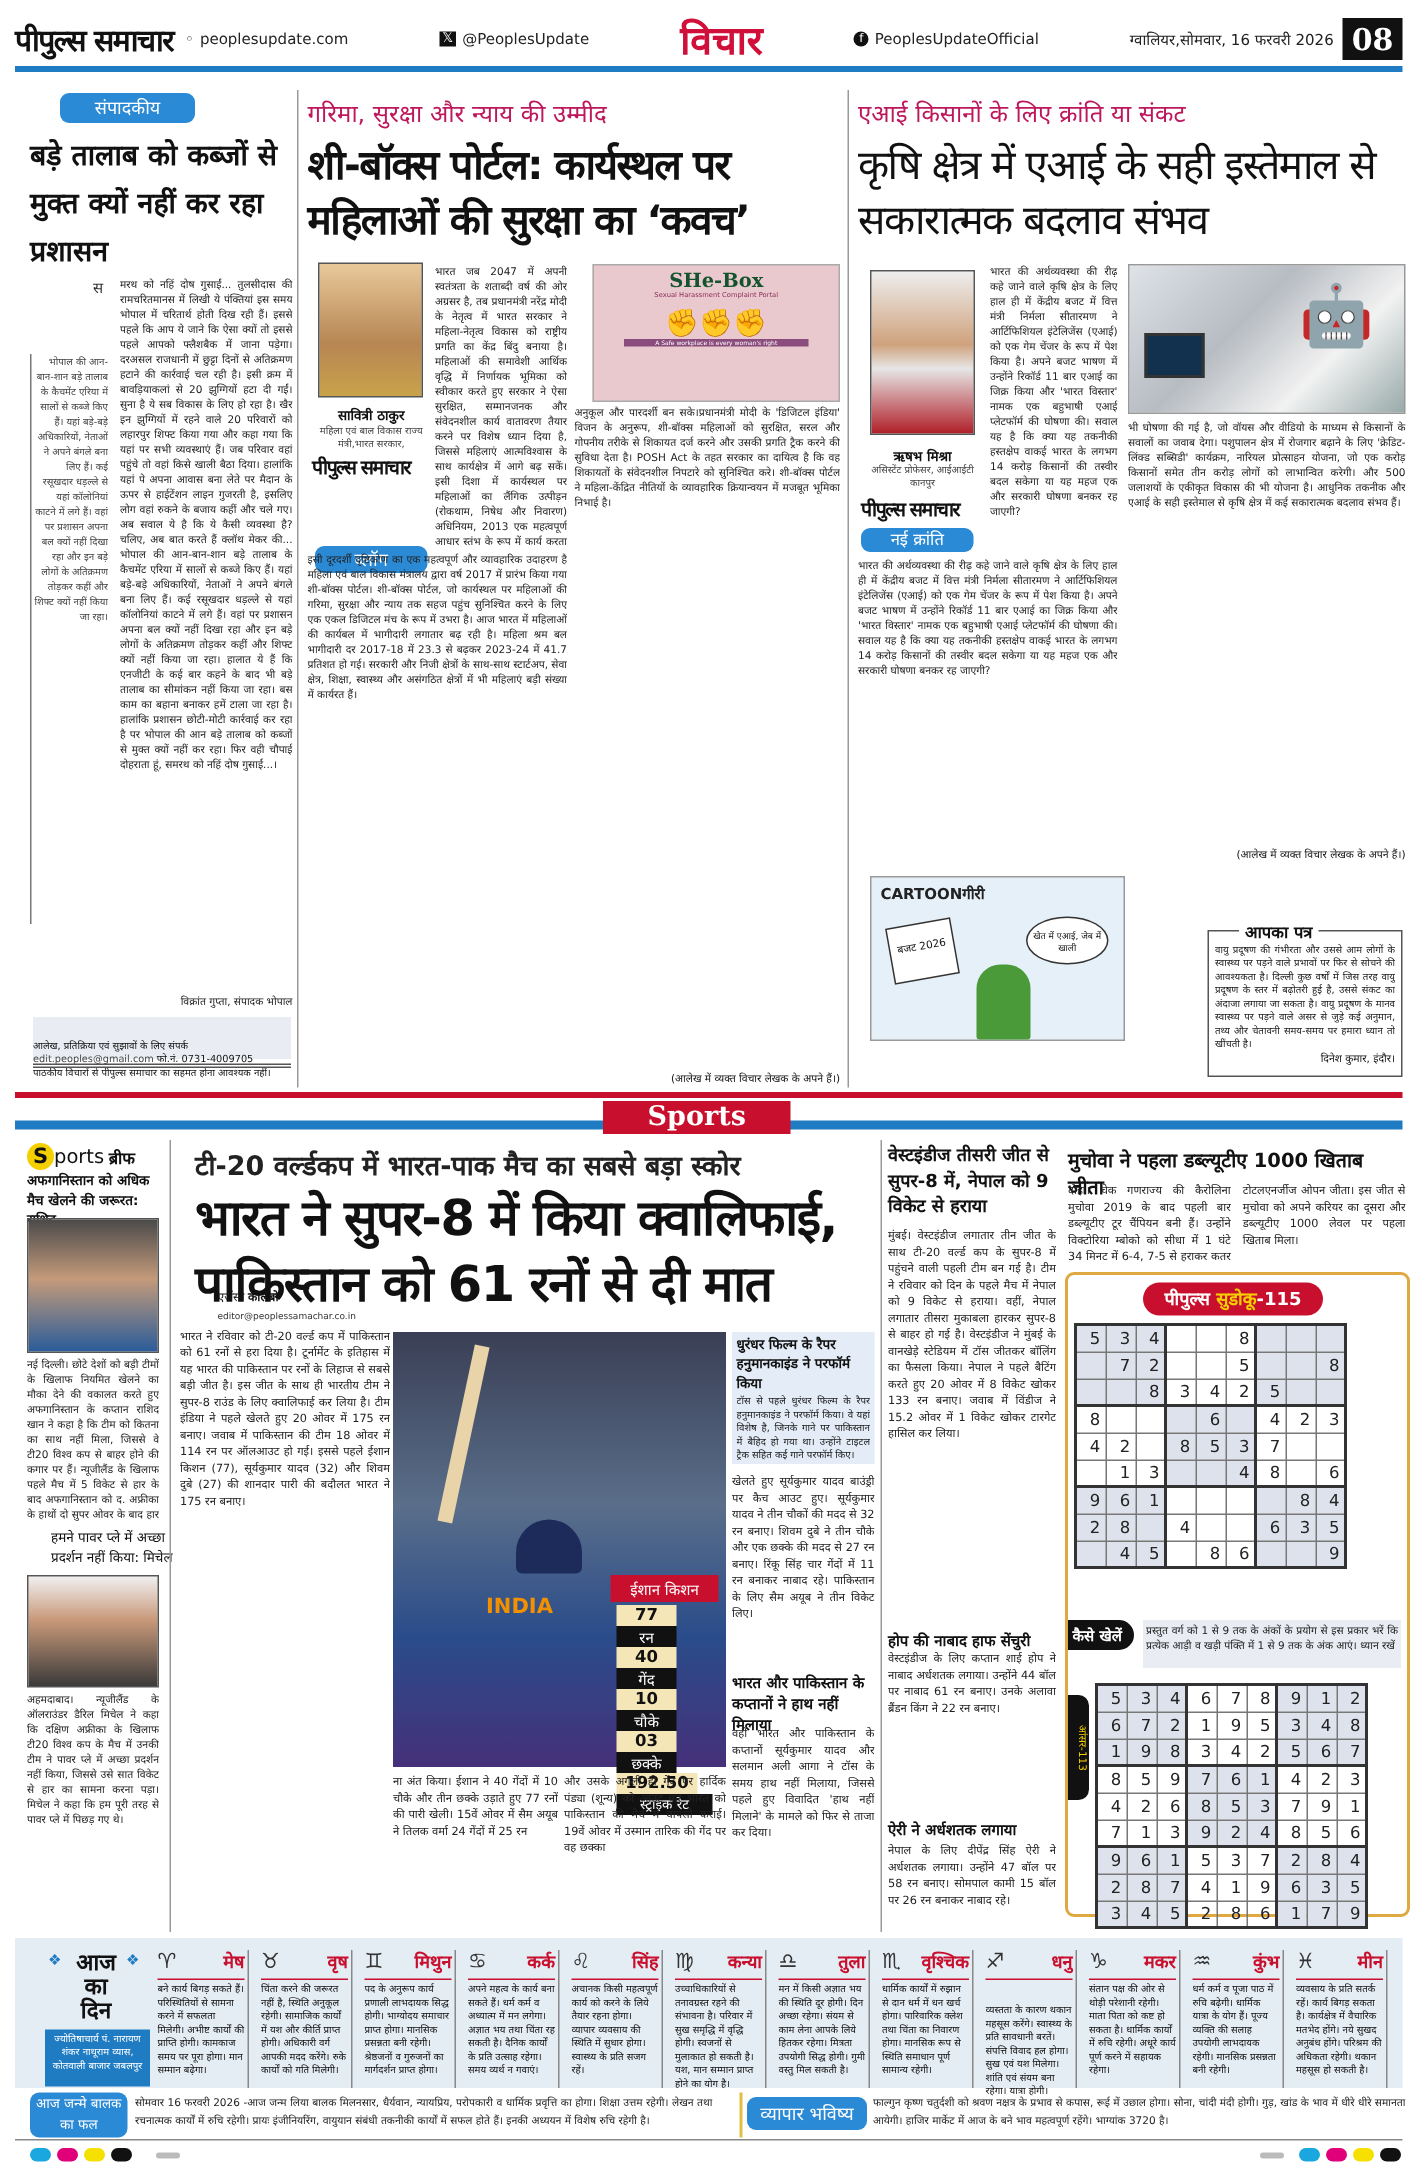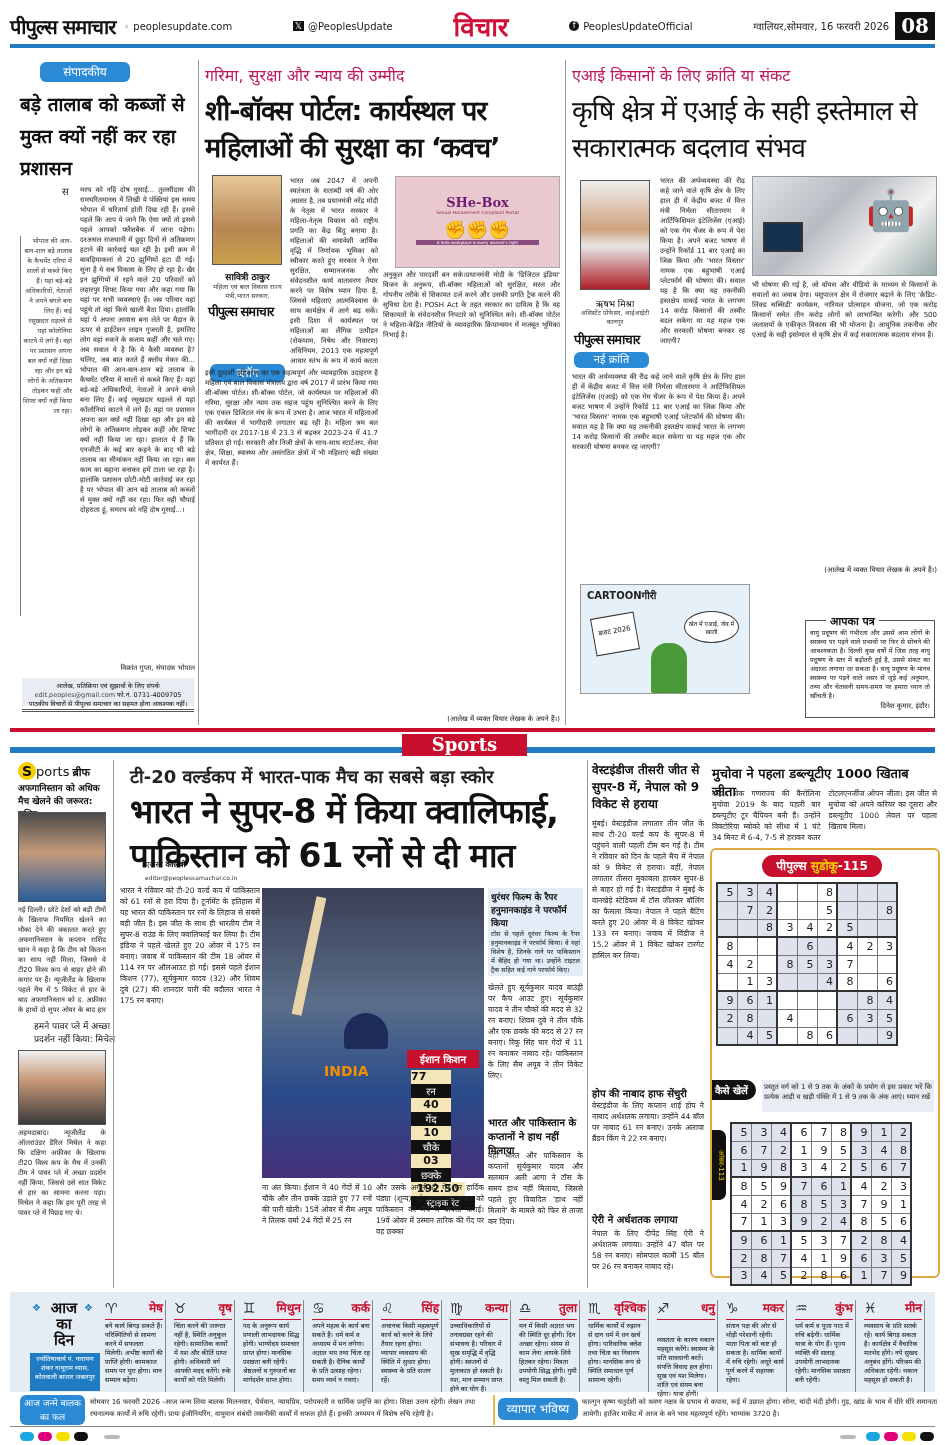"SHe-Box" div { color: #701a75 -> #14532d; margin-top: 18px -> 3px }
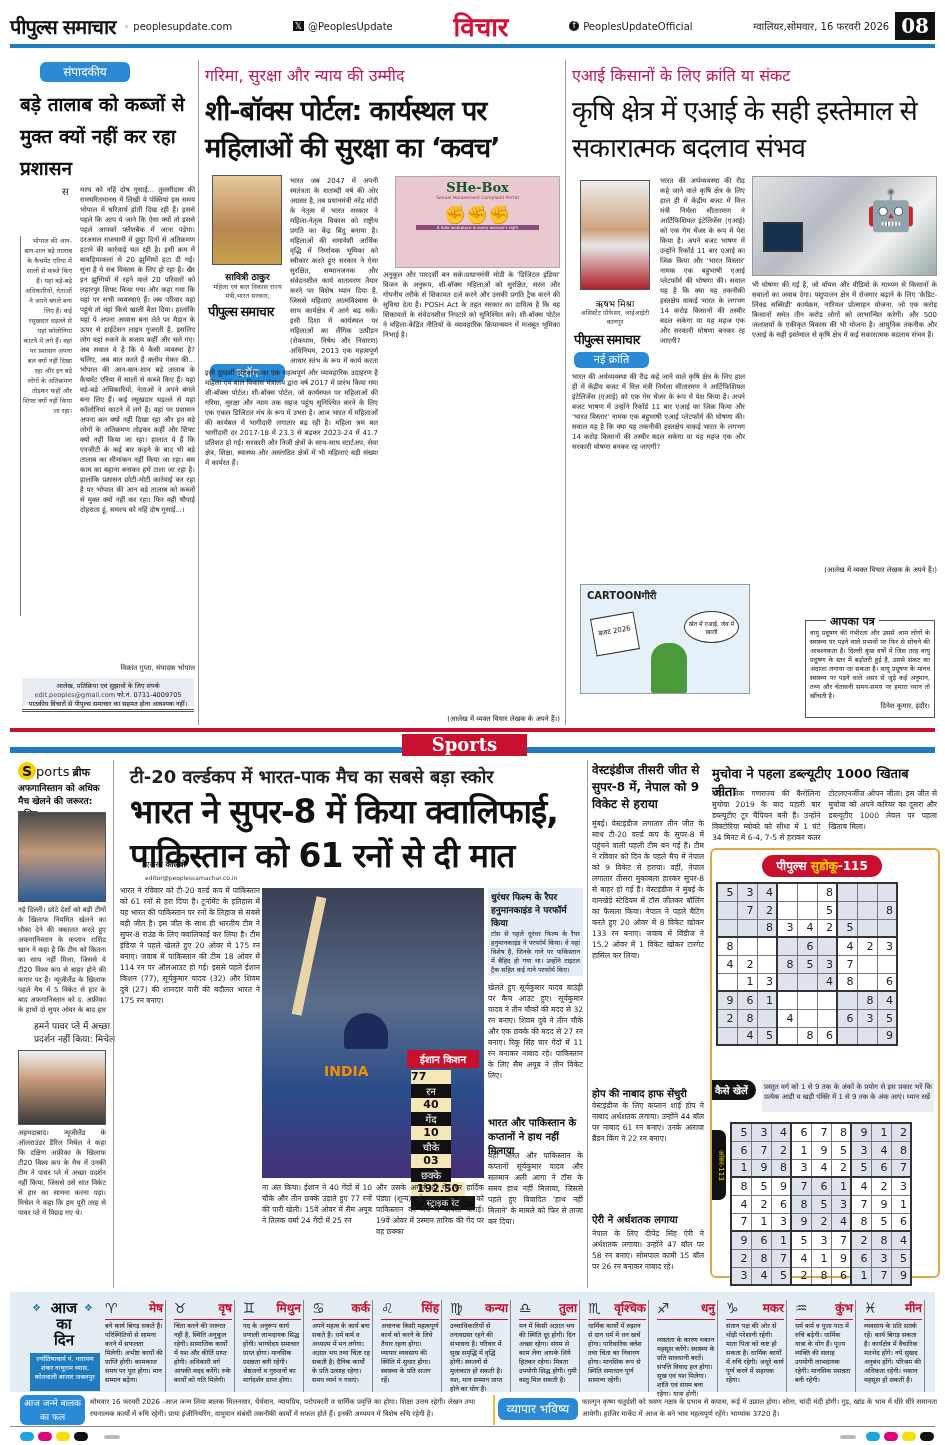"ऋषभ मिश्रा" div.abs { font-weight: normal -> bold }
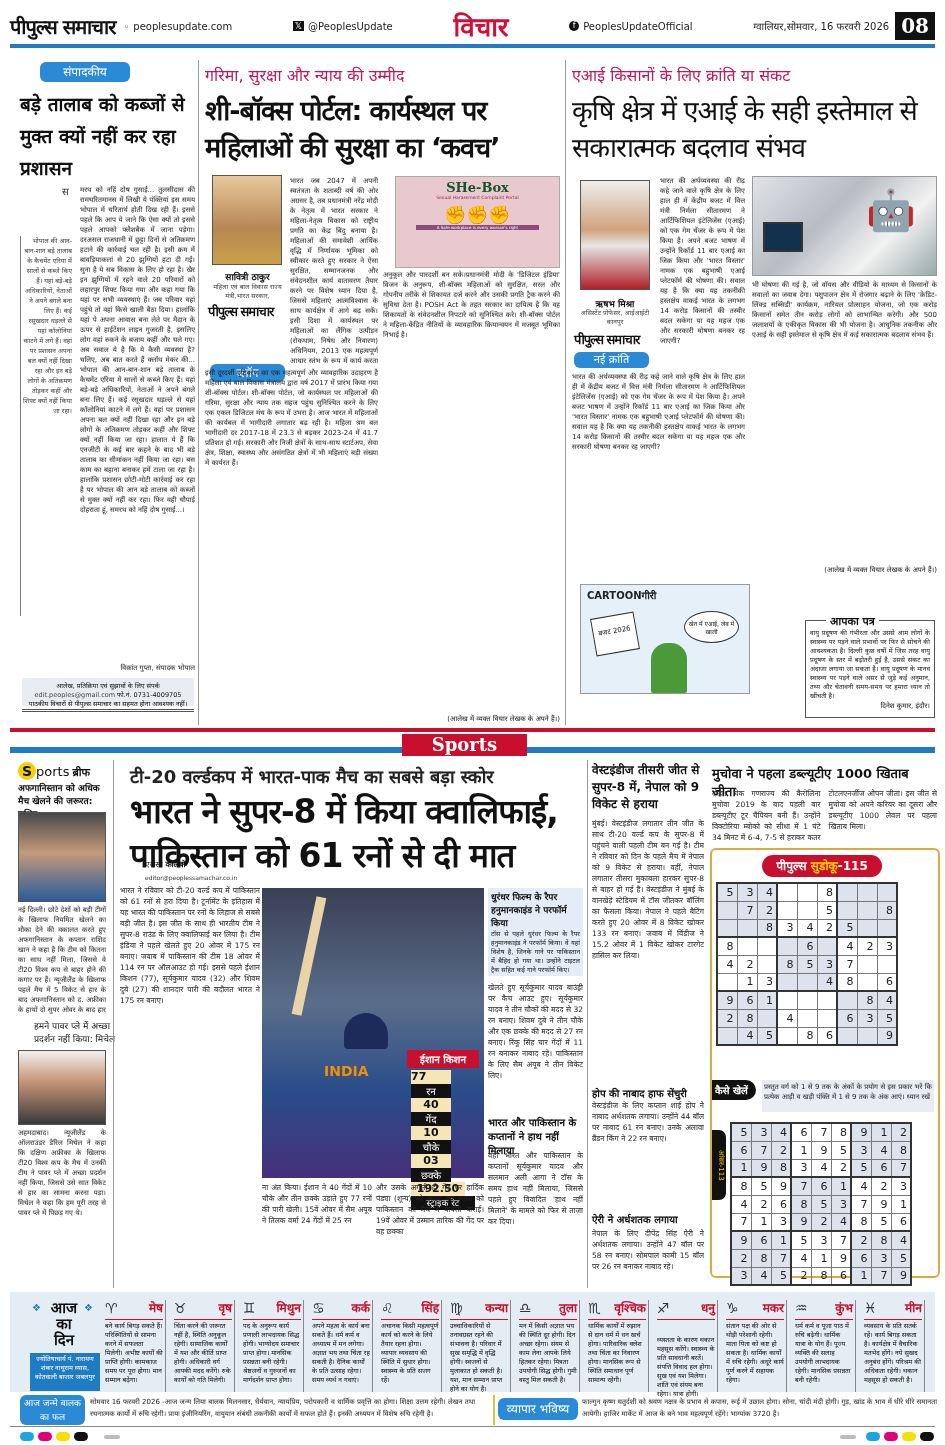"आलेख, प्रतिक्रिया एवं सुझावों के" div.abs { padding-top: 4px -> 15px; text-align: center -> left }
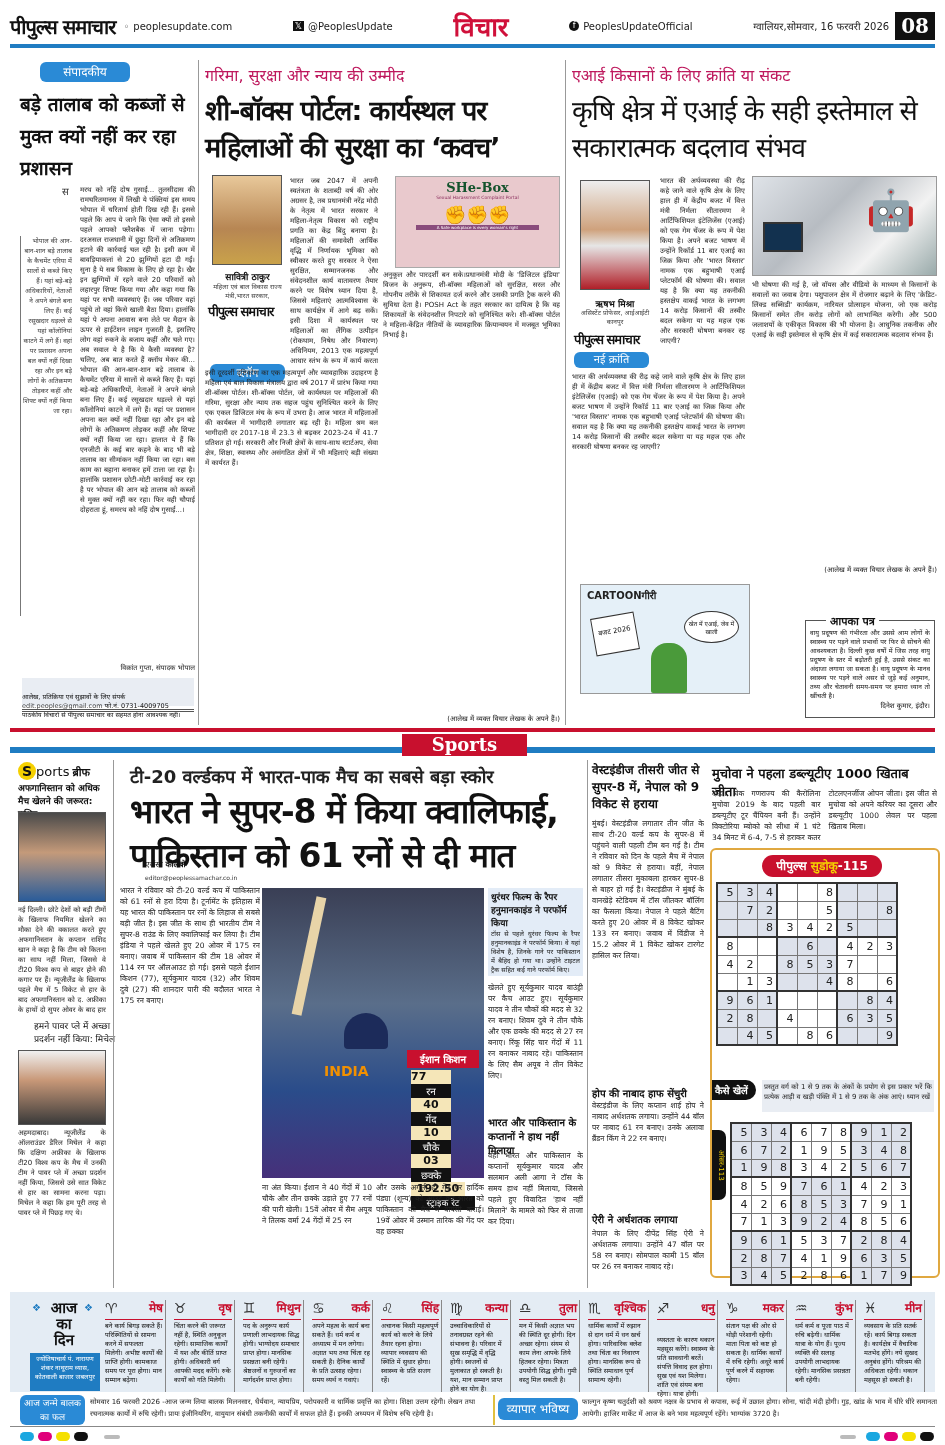"ईशान किशन" div { font-weight: bold -> normal }
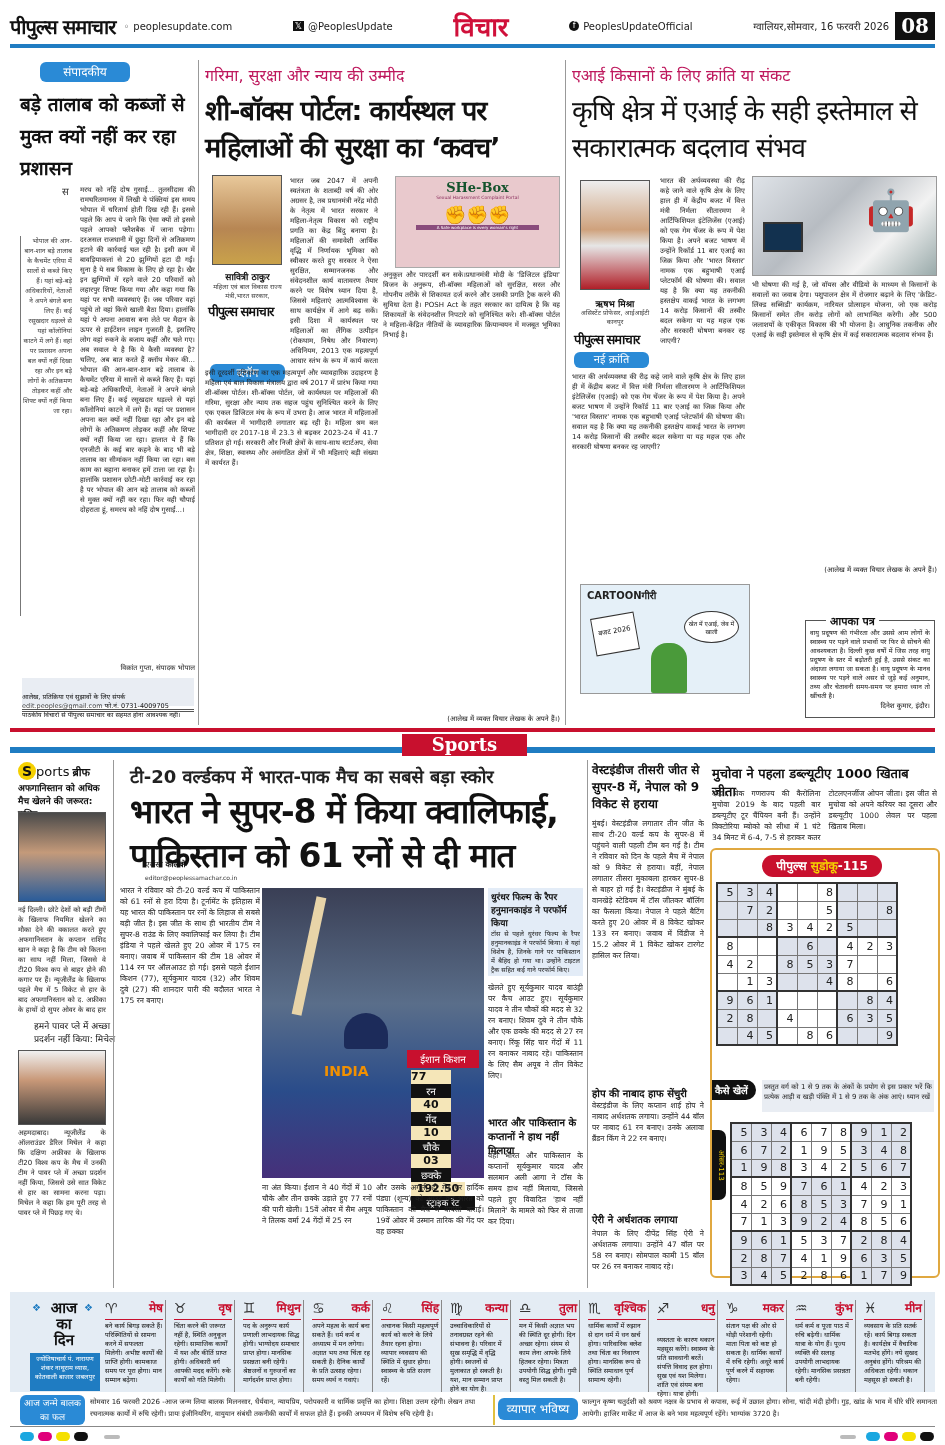"77" div { text-align: left -> center }
